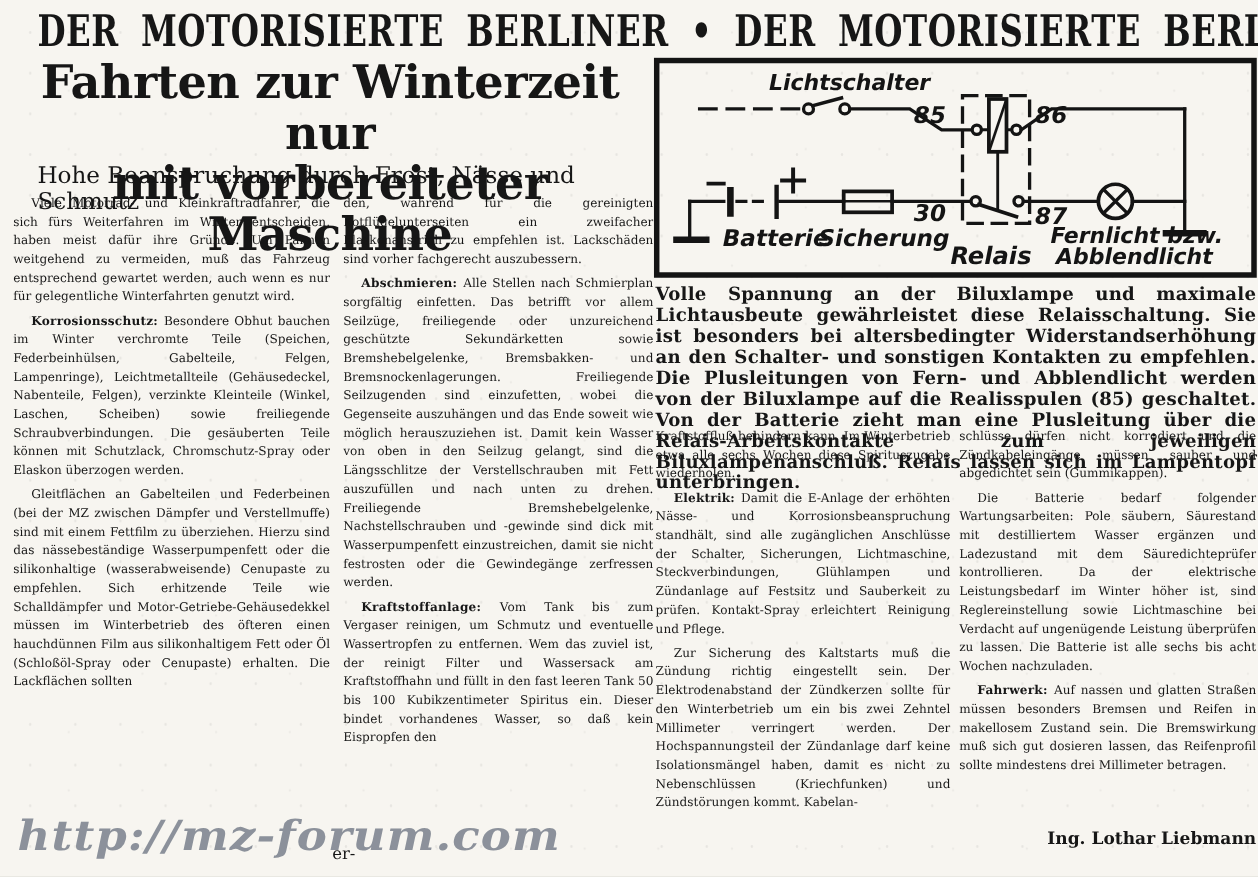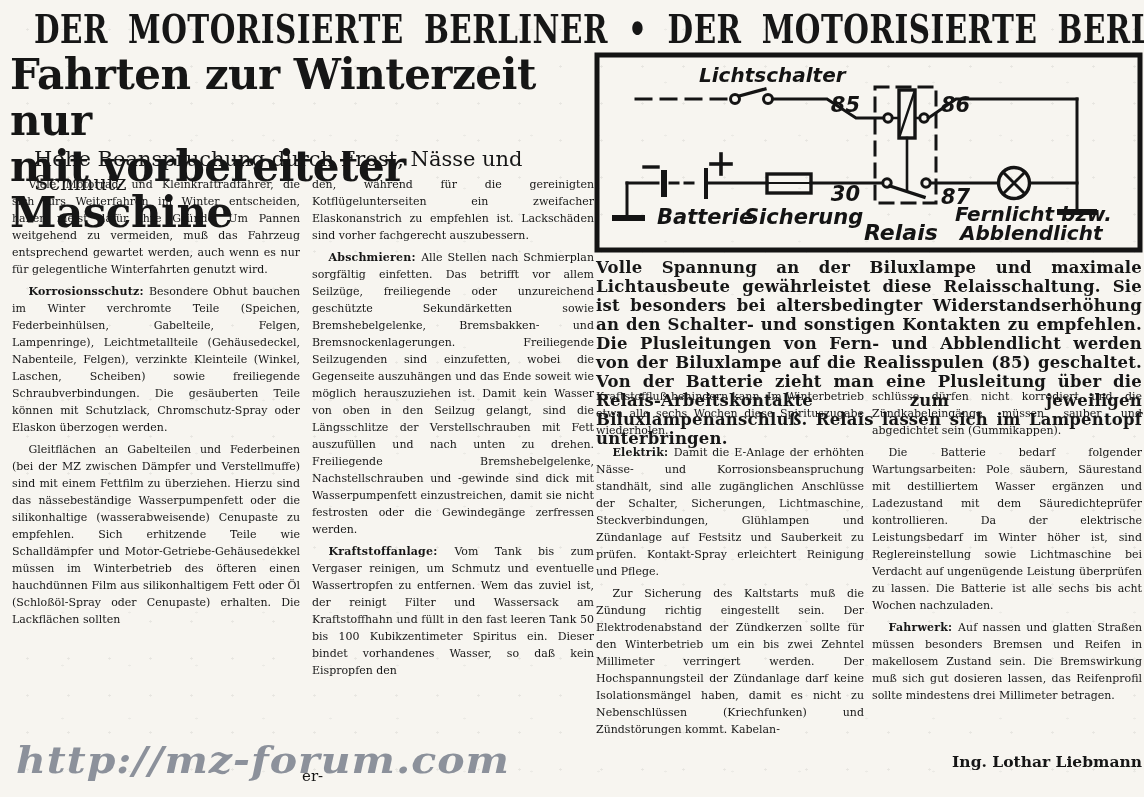"Fahrten zur Winterzeit nur" .headline { text-align: none -> center }
